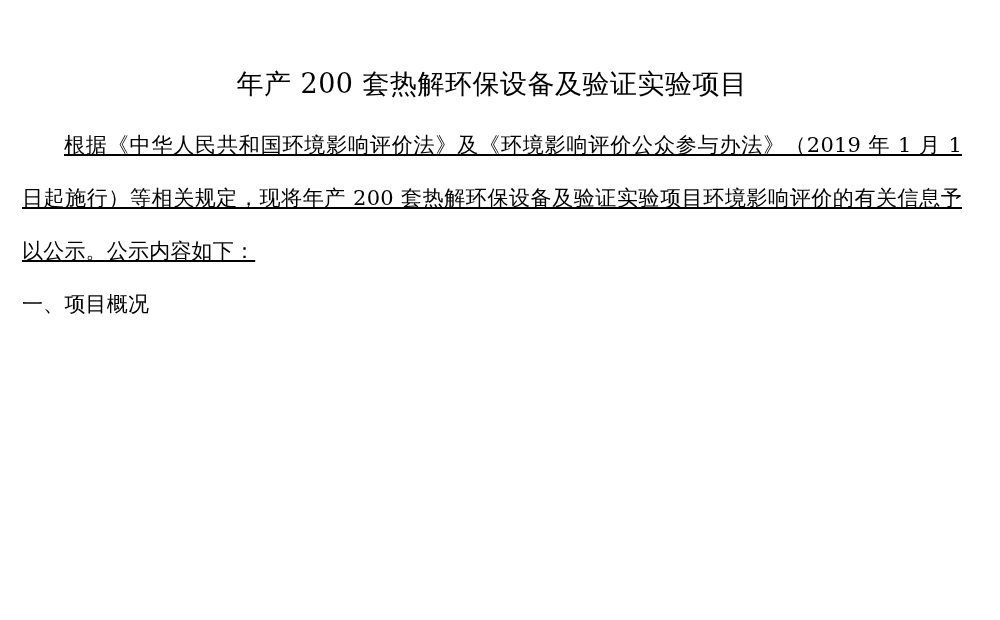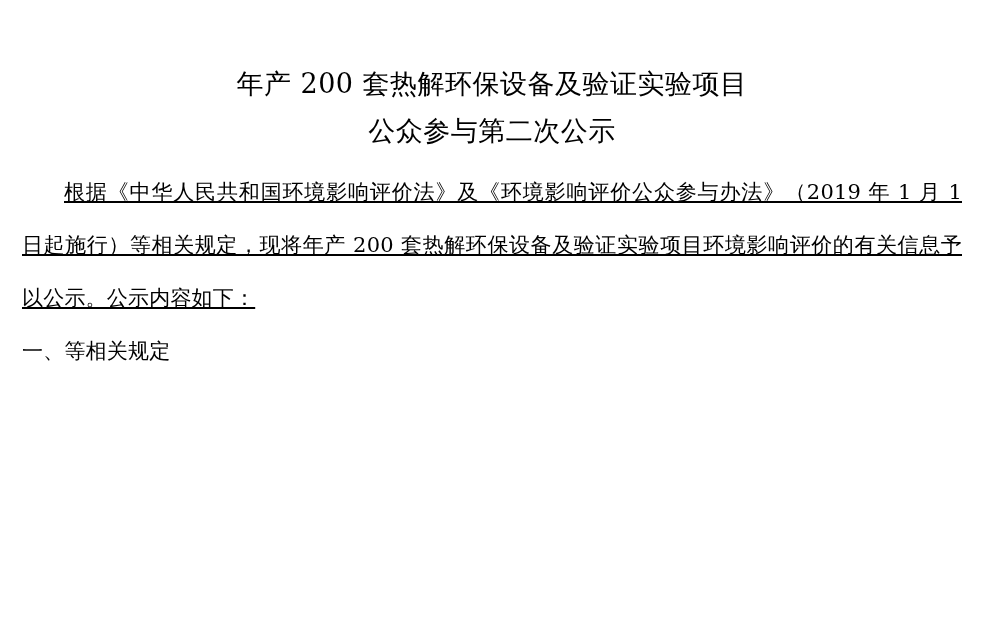"公众参与第二次公示" span.line { html: <span>公众参与第二次公示</span> -> none }
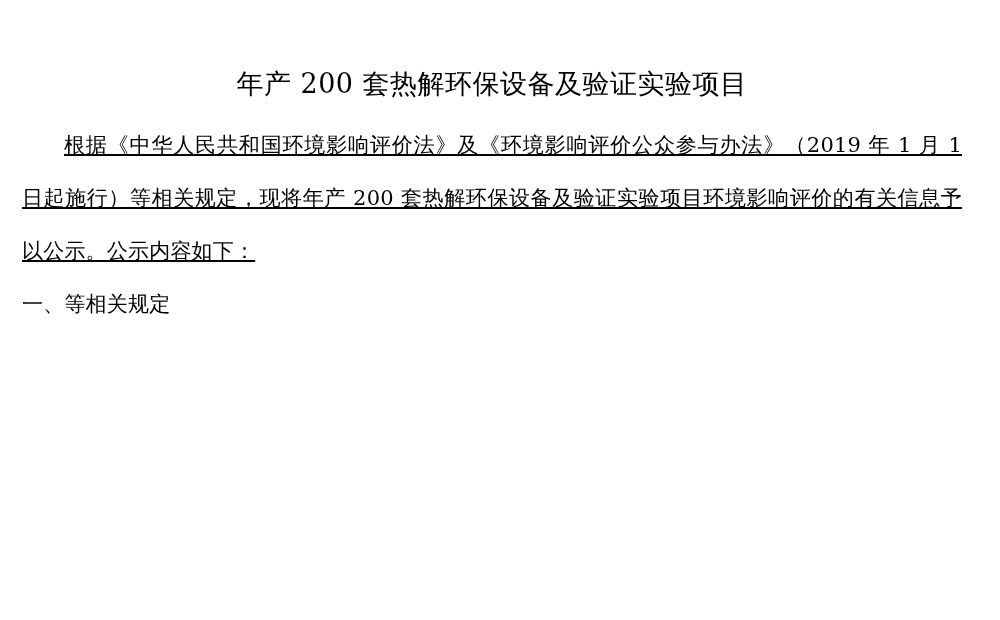"一、等相关规定" p.section-heading { text: 等相关规定 -> 项目概况 }
